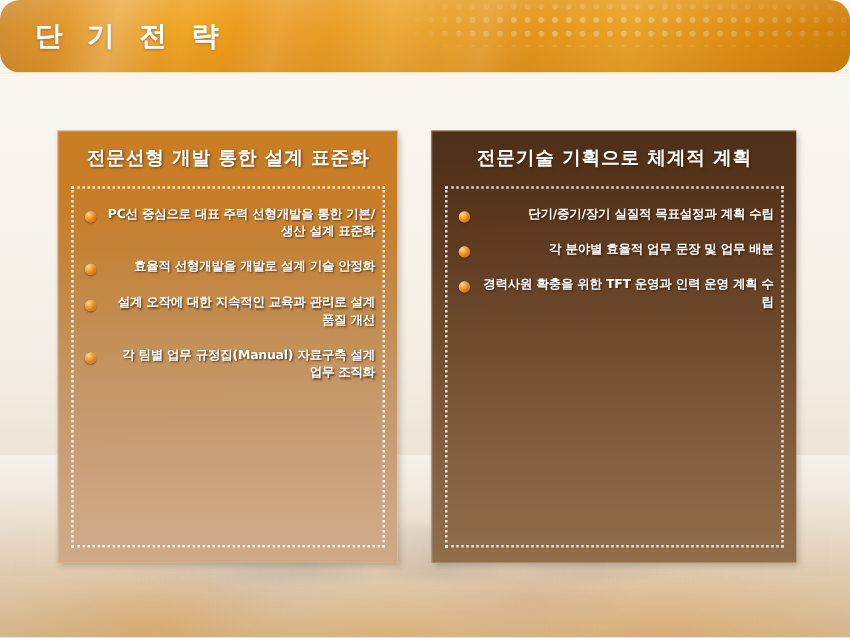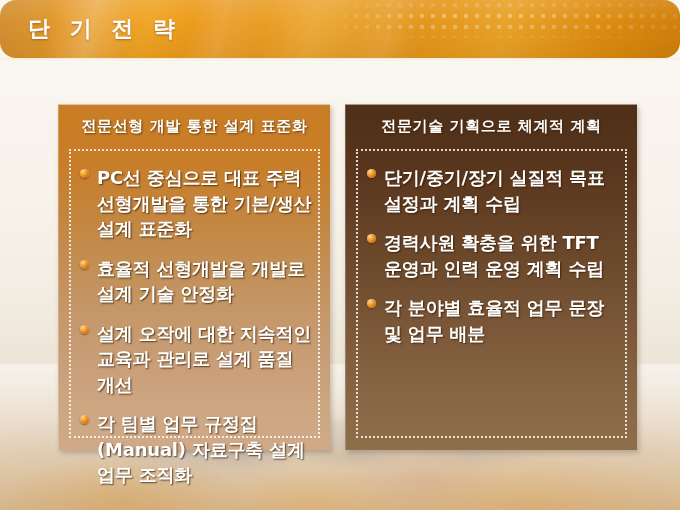"전문선형 개발 통한 설계 표준화" .card-left { left: 58px -> 46px }
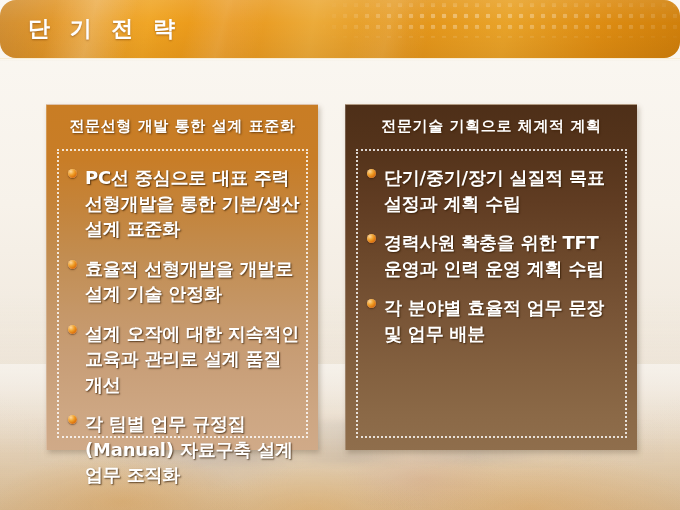"PC선 중심으로 대표 주력 선형개발을" .bullet { font-size: 18px -> 10px; text-align: none -> right }
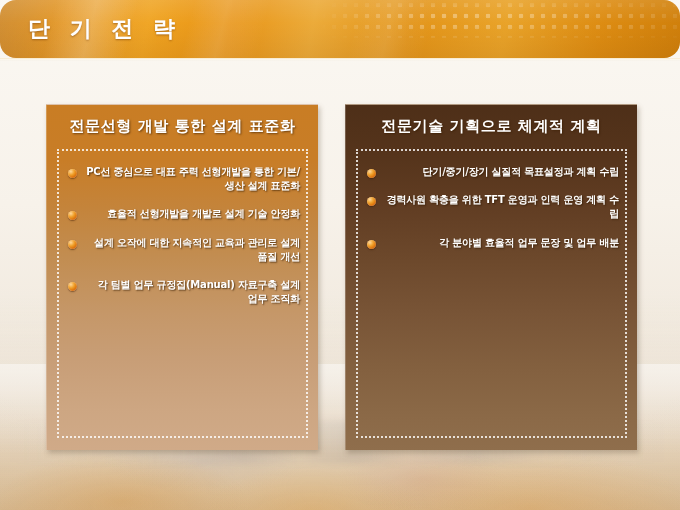"경력사원 확충을 위한 TFT 운영과" li.bullet { order: before "각 분야별 효율적 업무 문장" -> after "각 분야별 효율적 업무 문장" }
